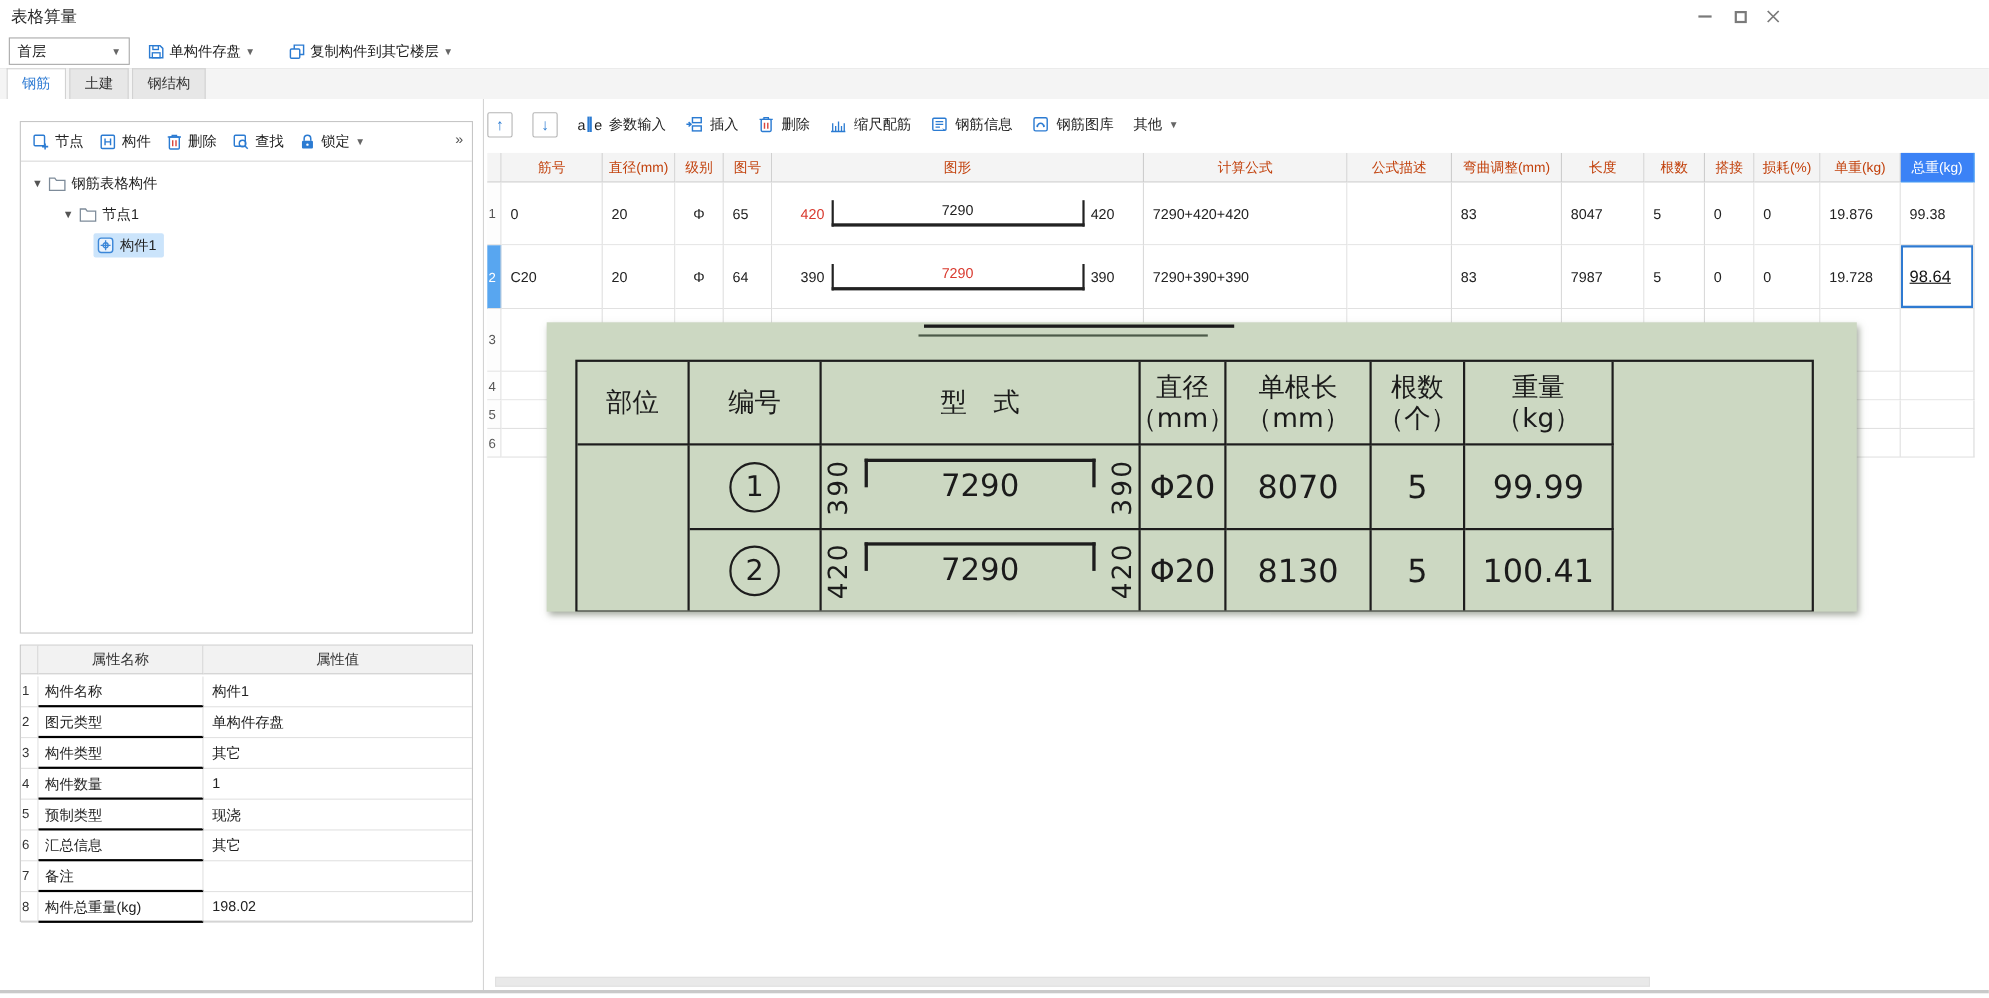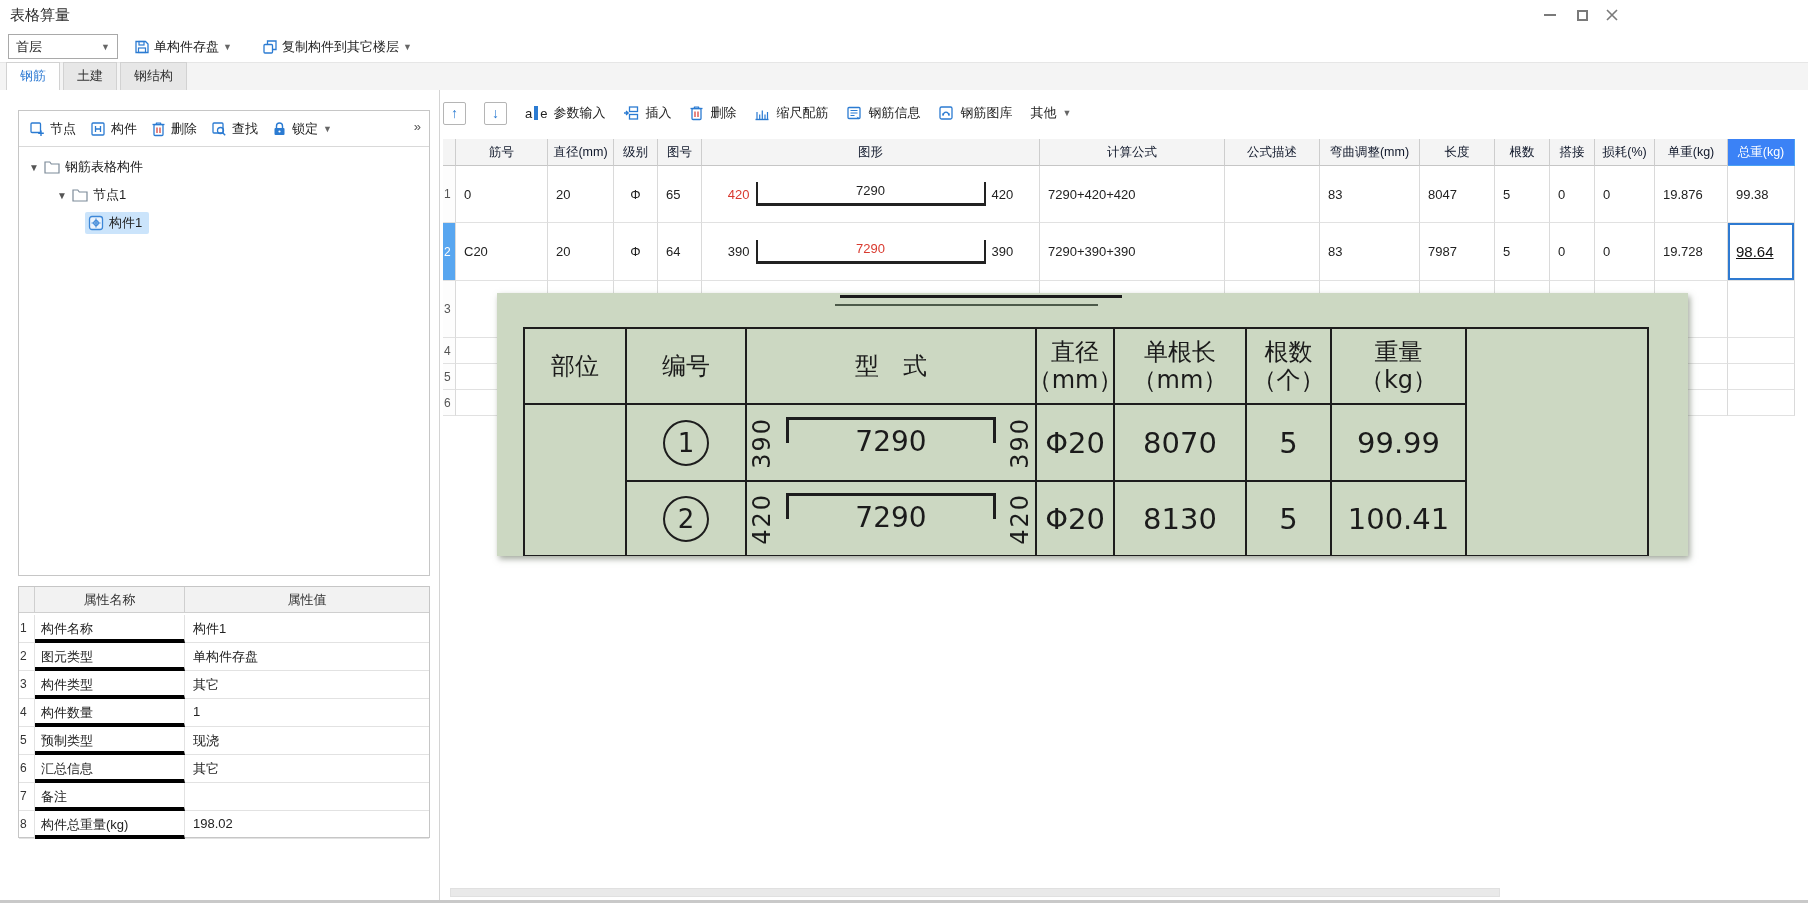"筋号" .th { color: #0f172a -> #c2410c }
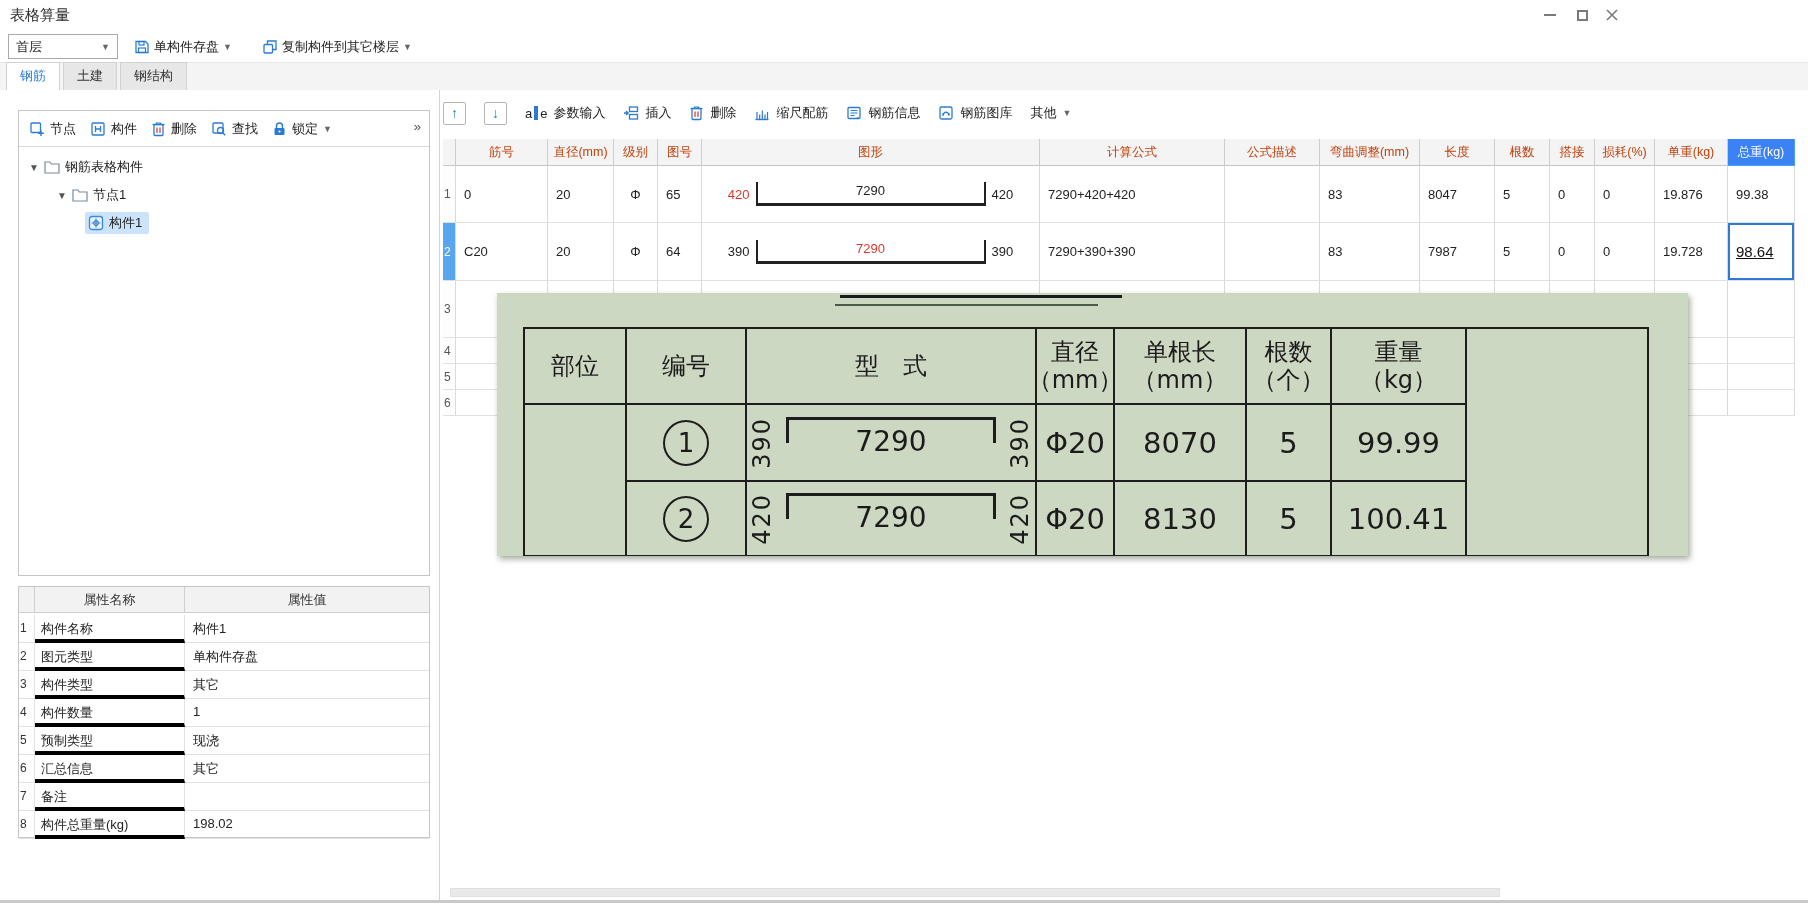"构件名称" #propbox .pc { border-bottom: 4px solid #000000 -> 2px solid #000000 }
